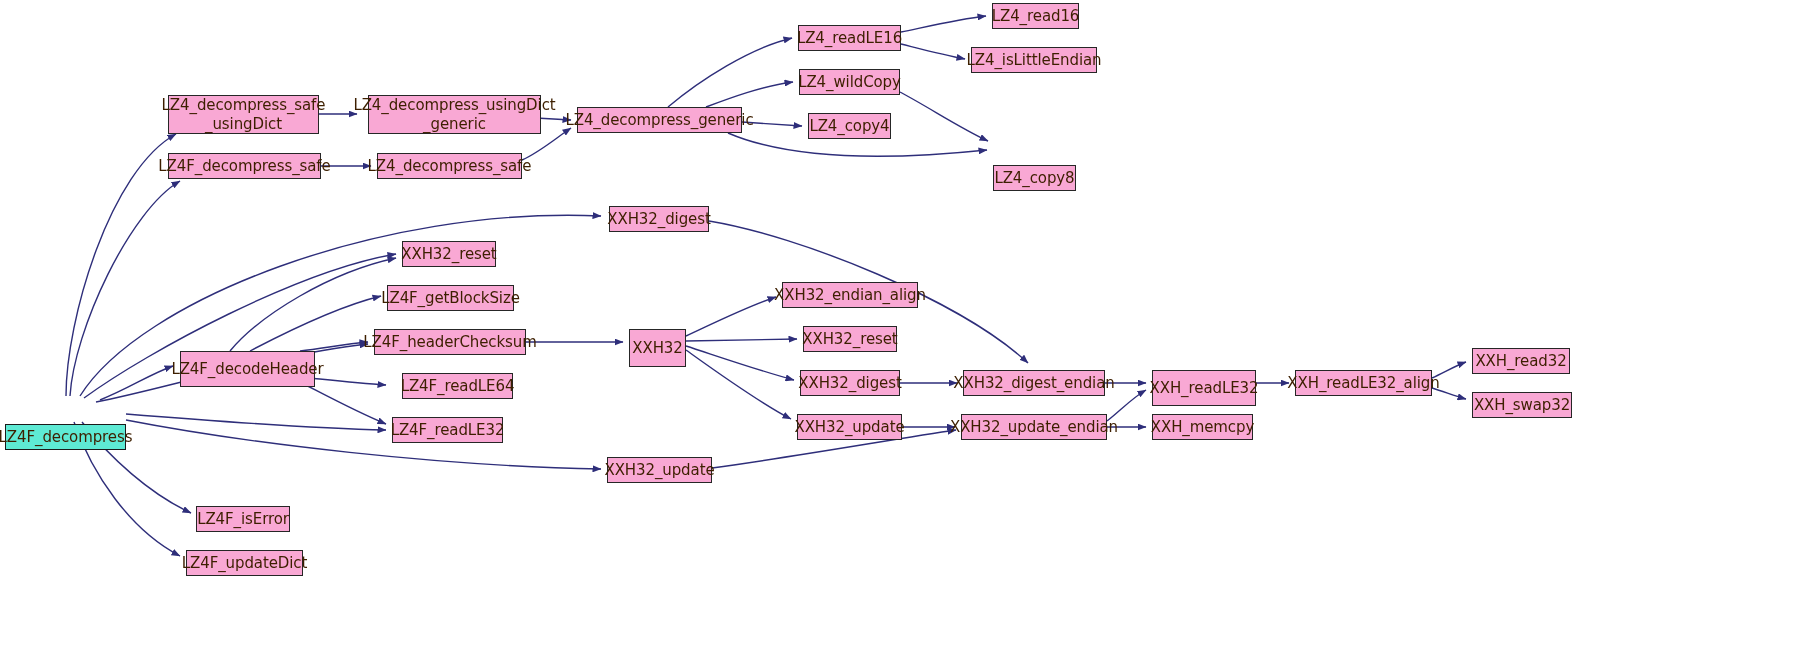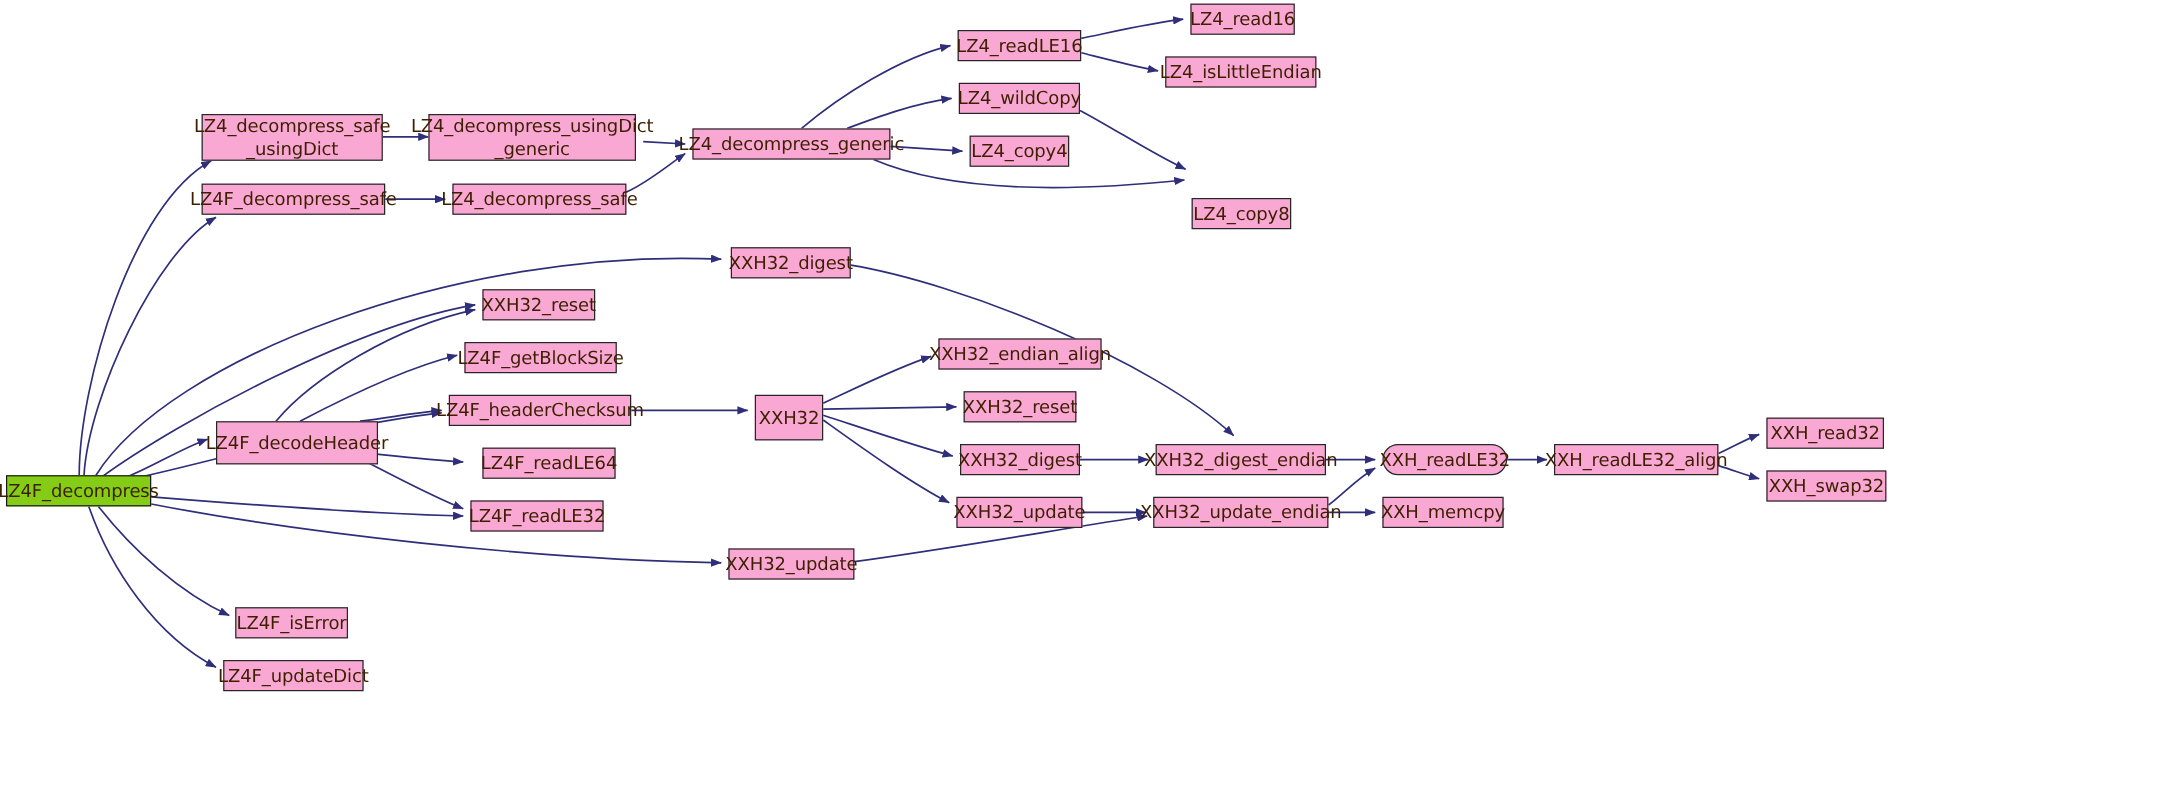"LZ4_decompress_usingDict" div.node { left: 357px -> 368px }
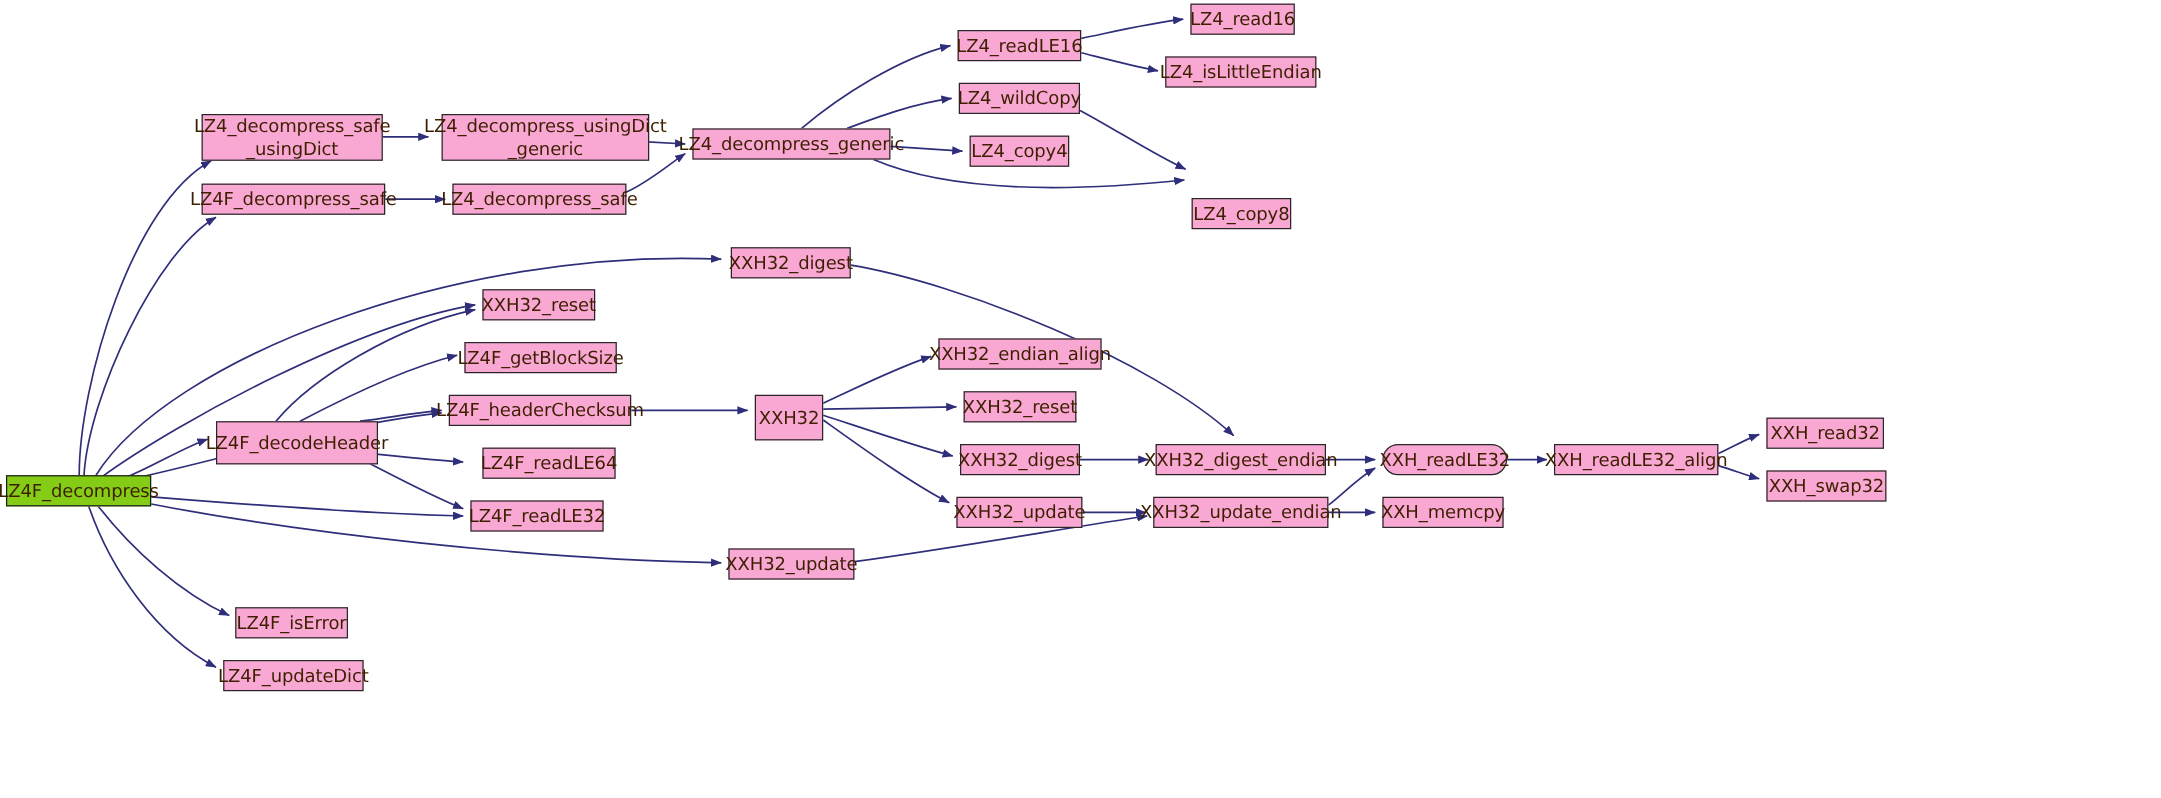"XXH_readLE32" div.node { border-radius: 13px -> none; height: 26px -> 36px }
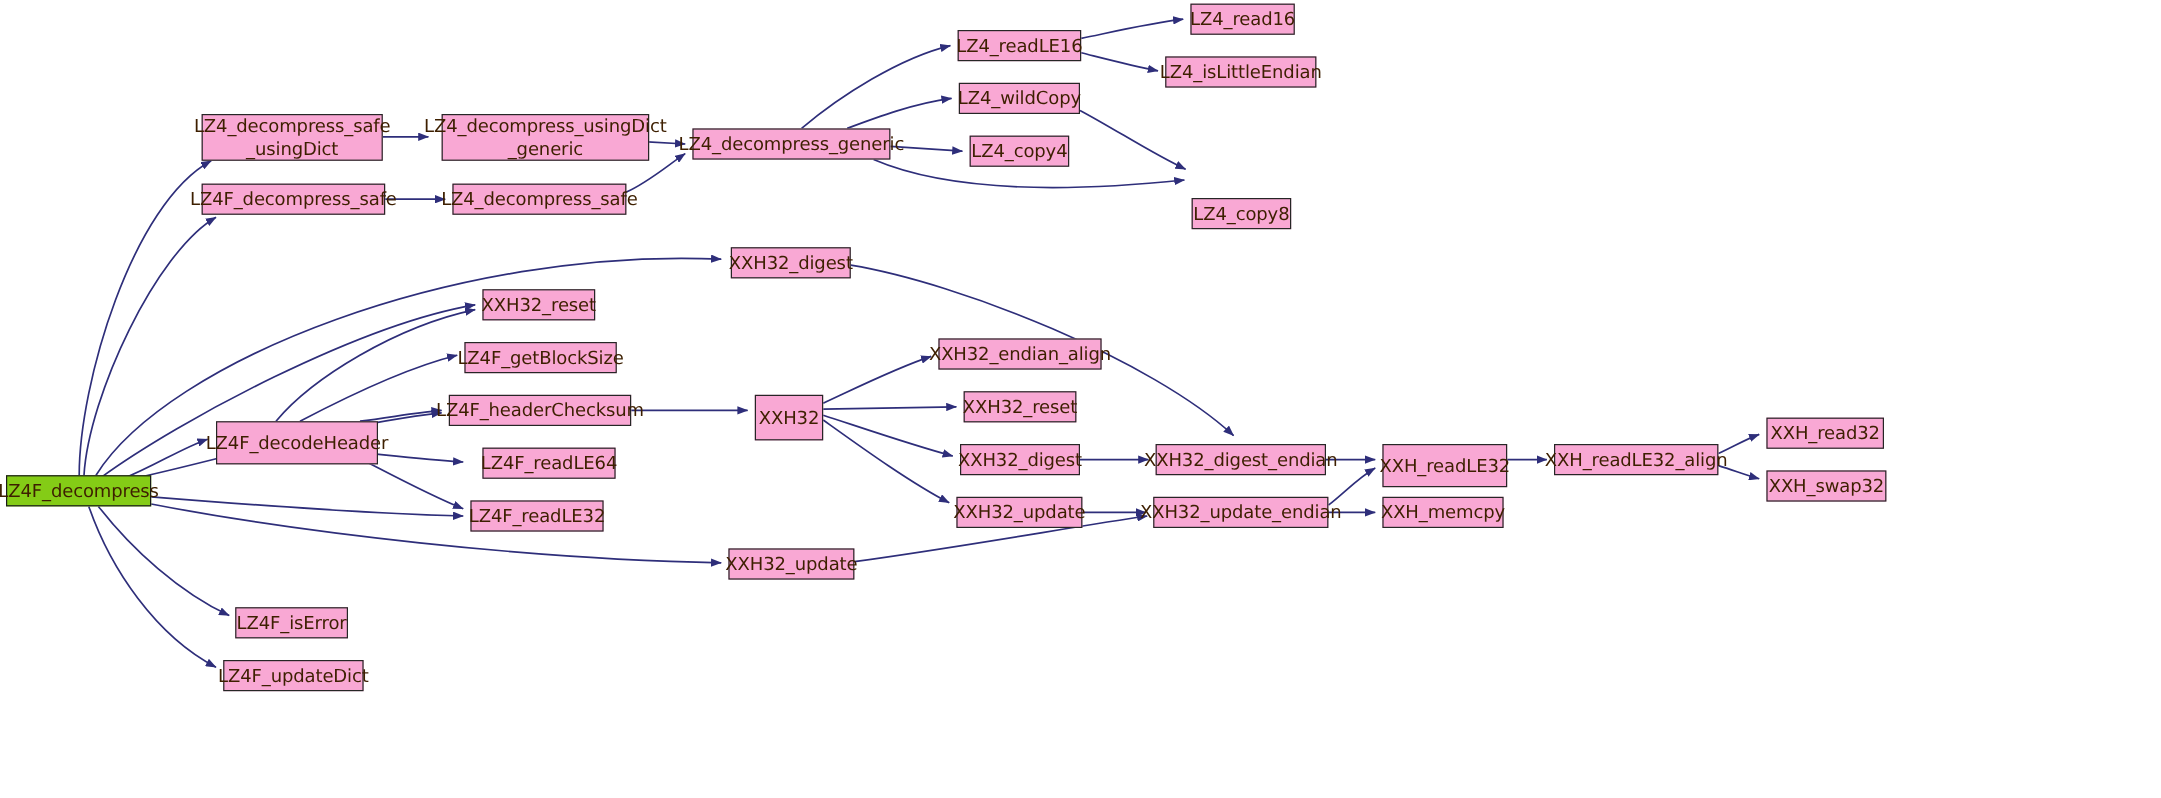"LZ4F_decompress" .node.root { background: #84cc16 -> #5eead4; margin-top: none -> 28px }
